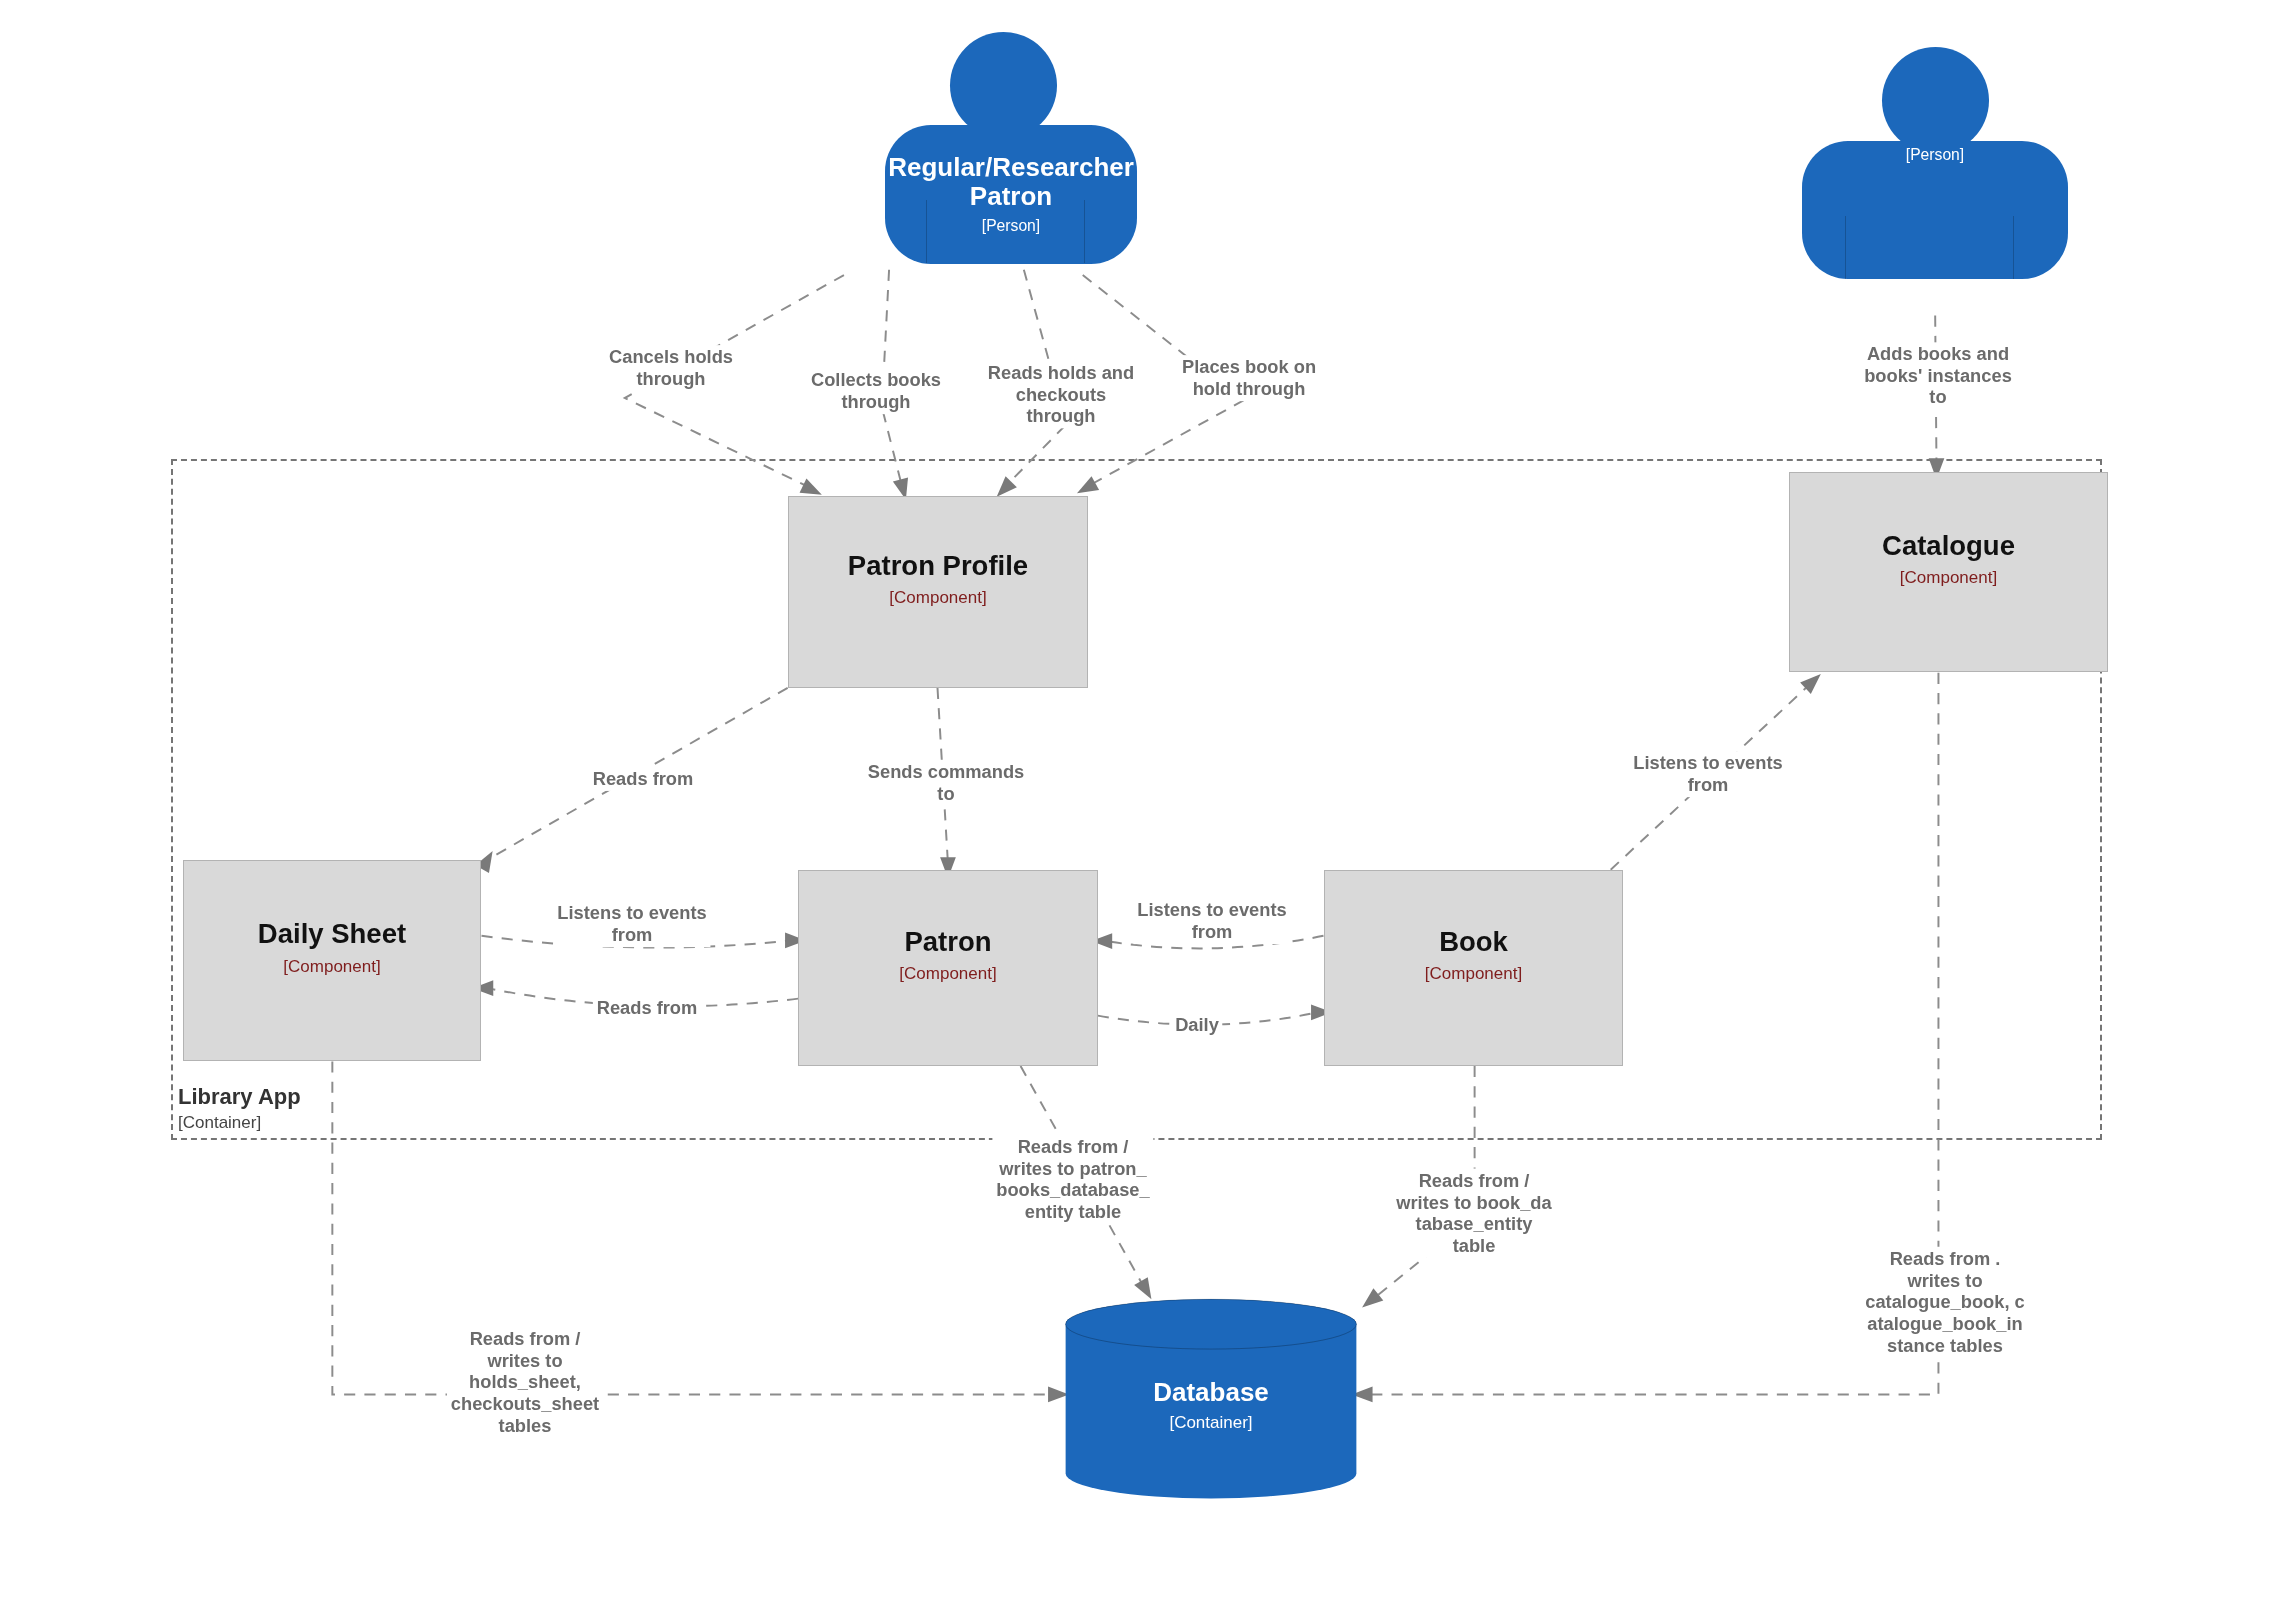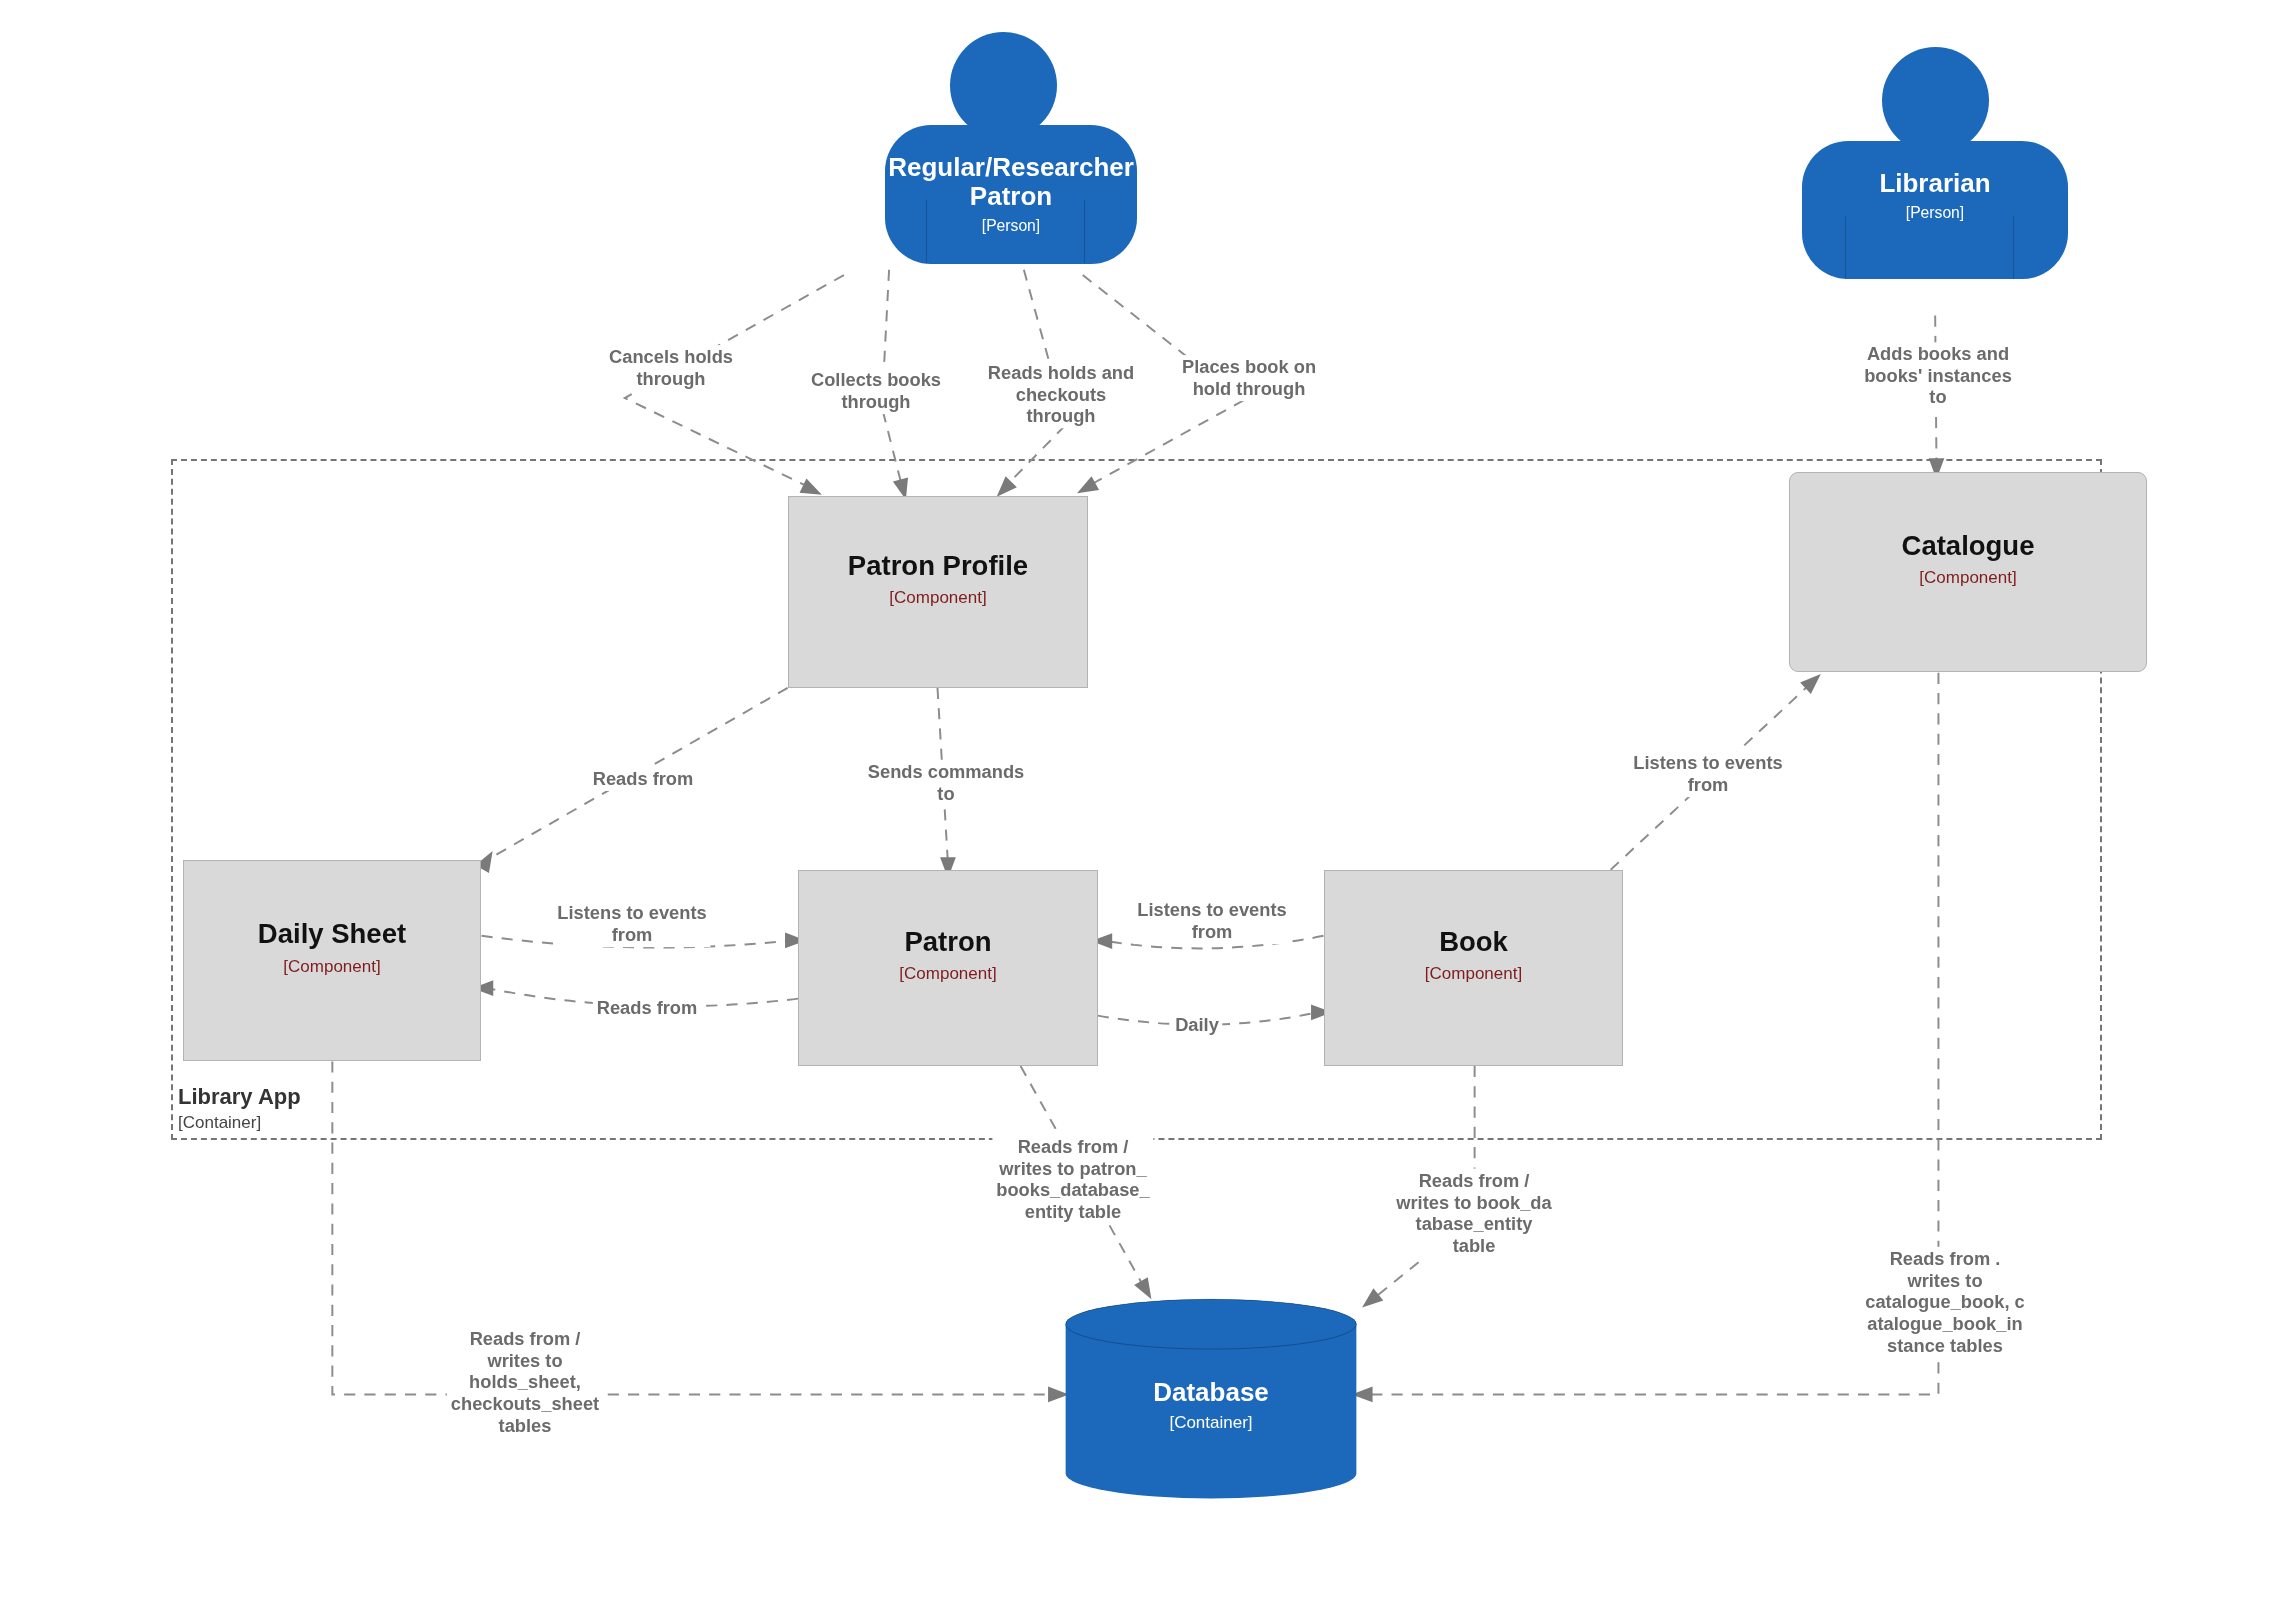"Librarian" div.p-title { html: <div>Librarian</div> -> none }
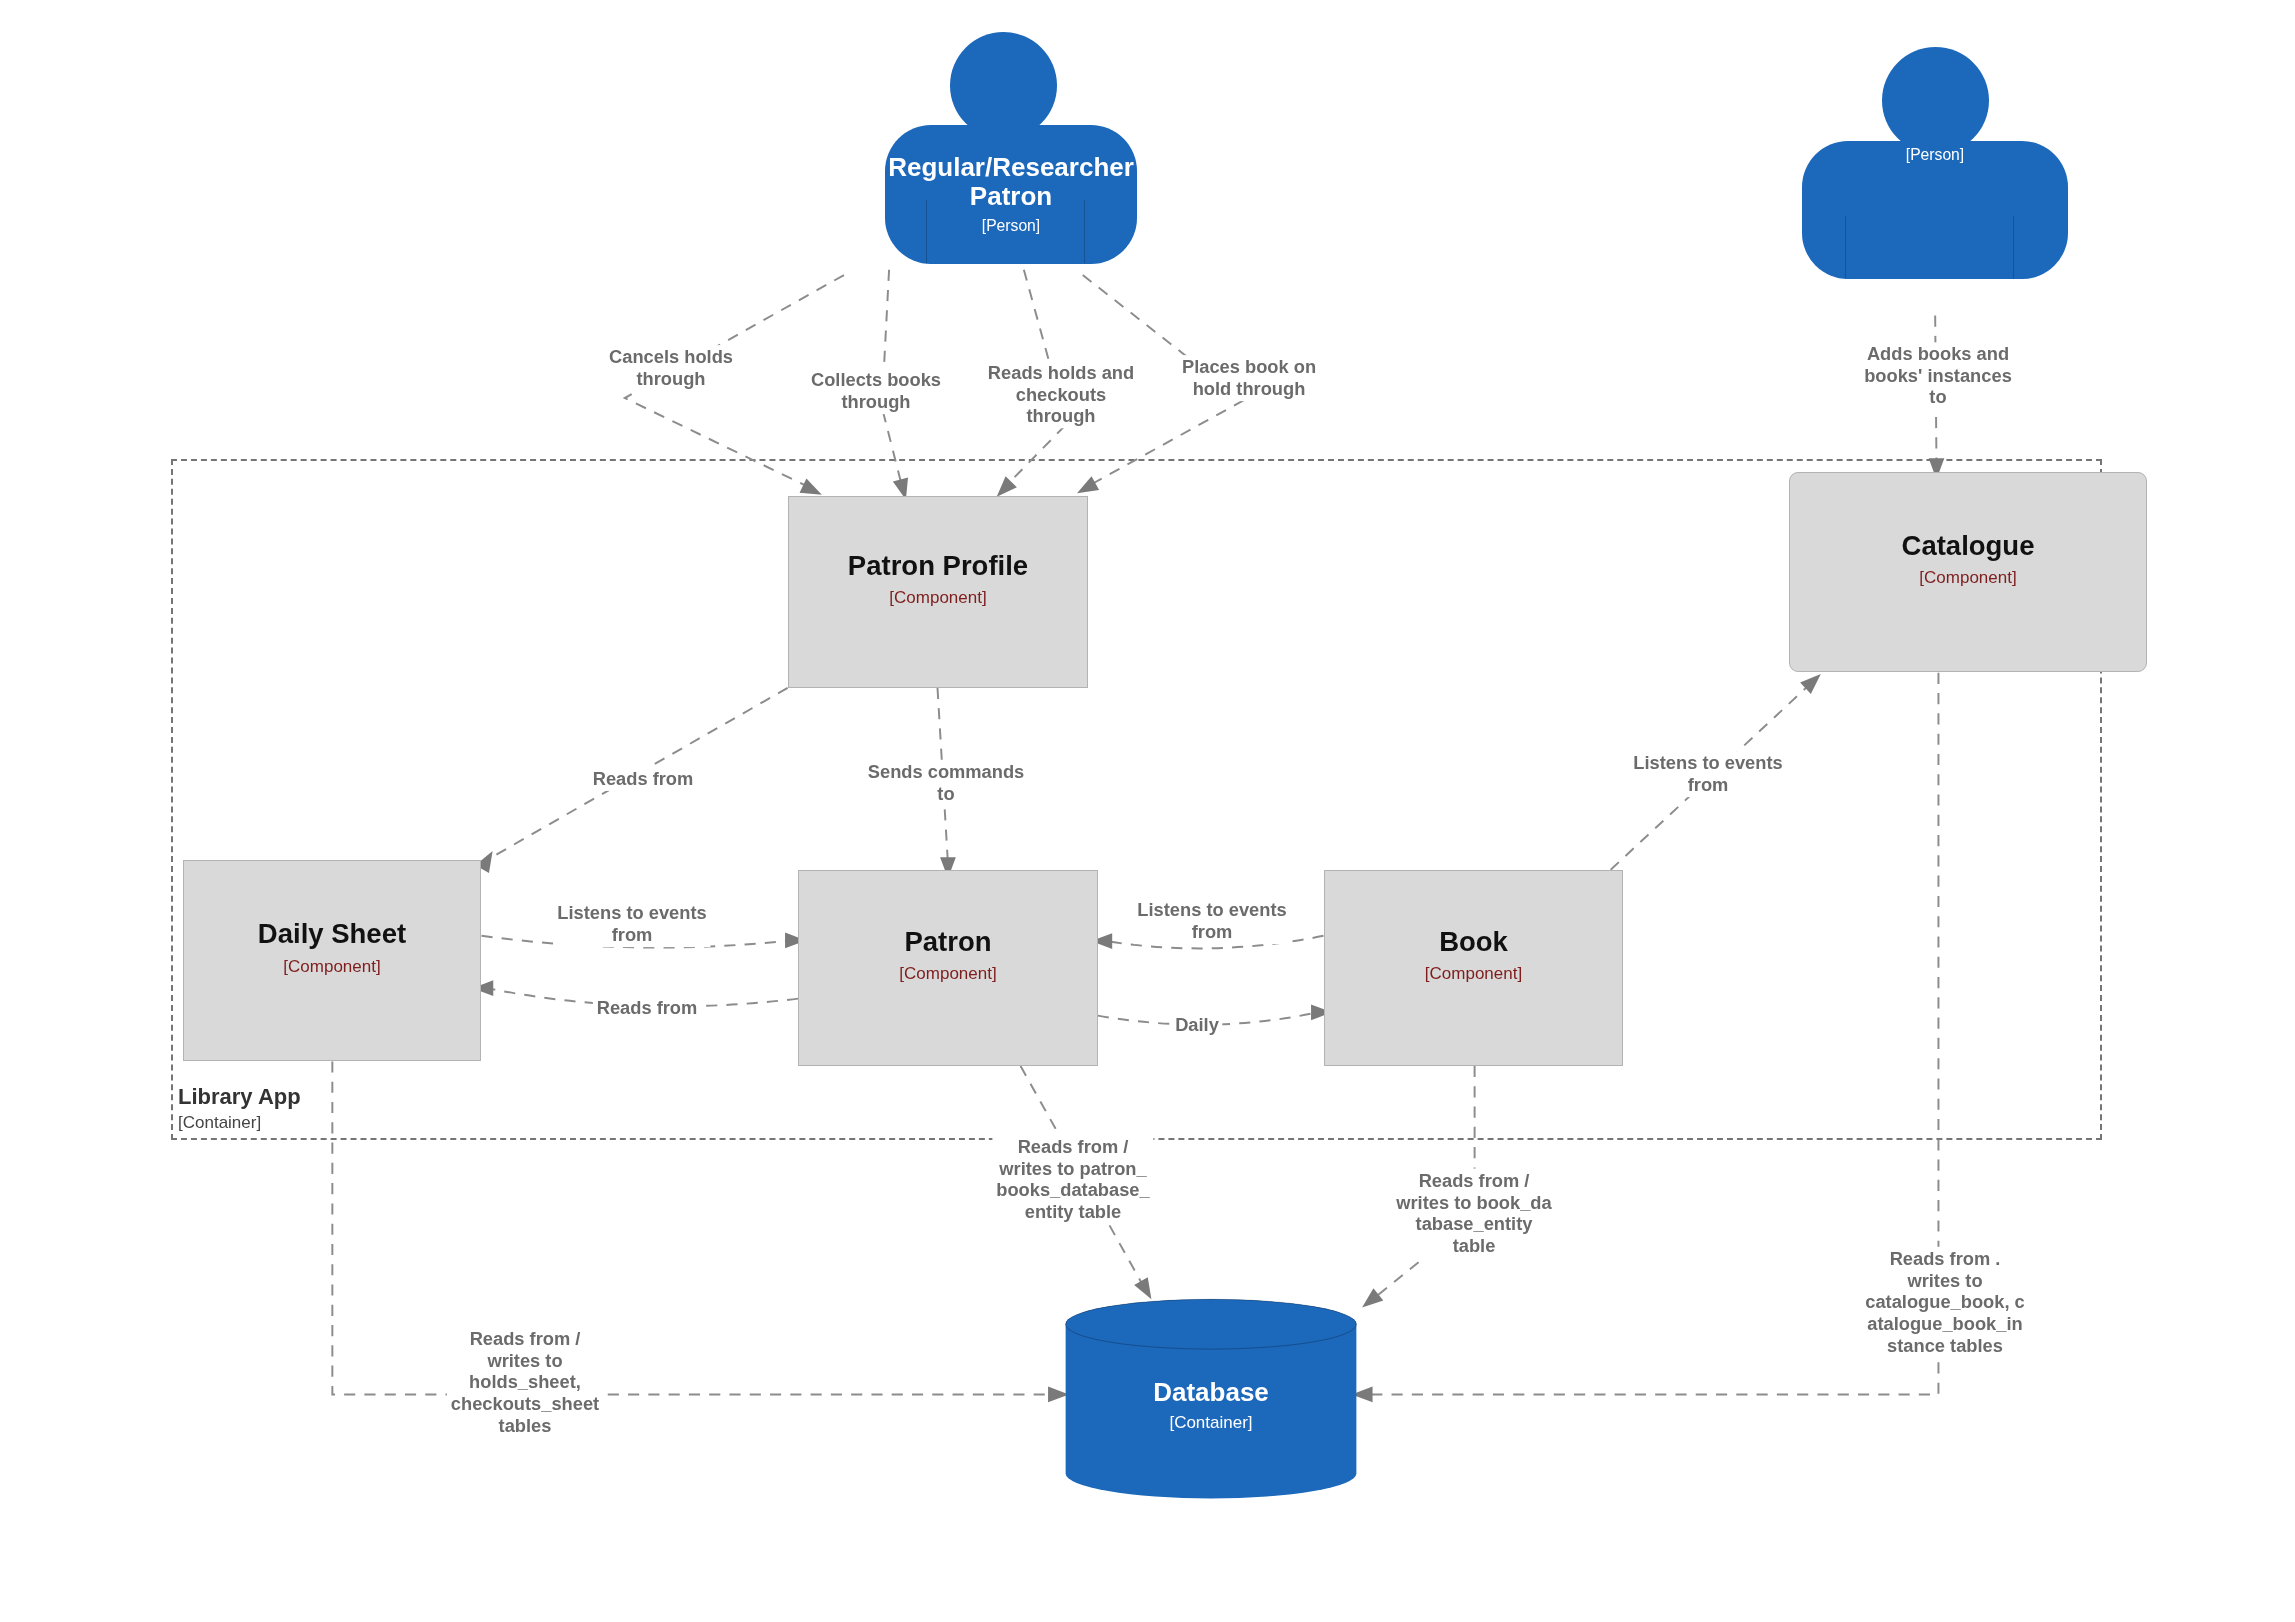"Catalogue" div.component { border-radius: 9px -> none; width: 358px -> 319px }
